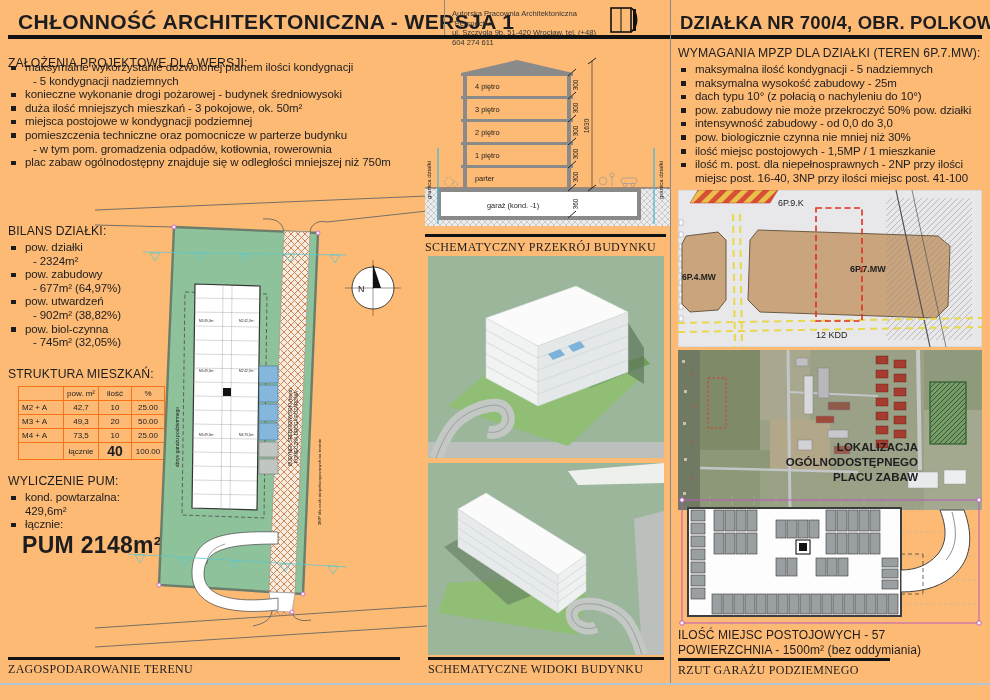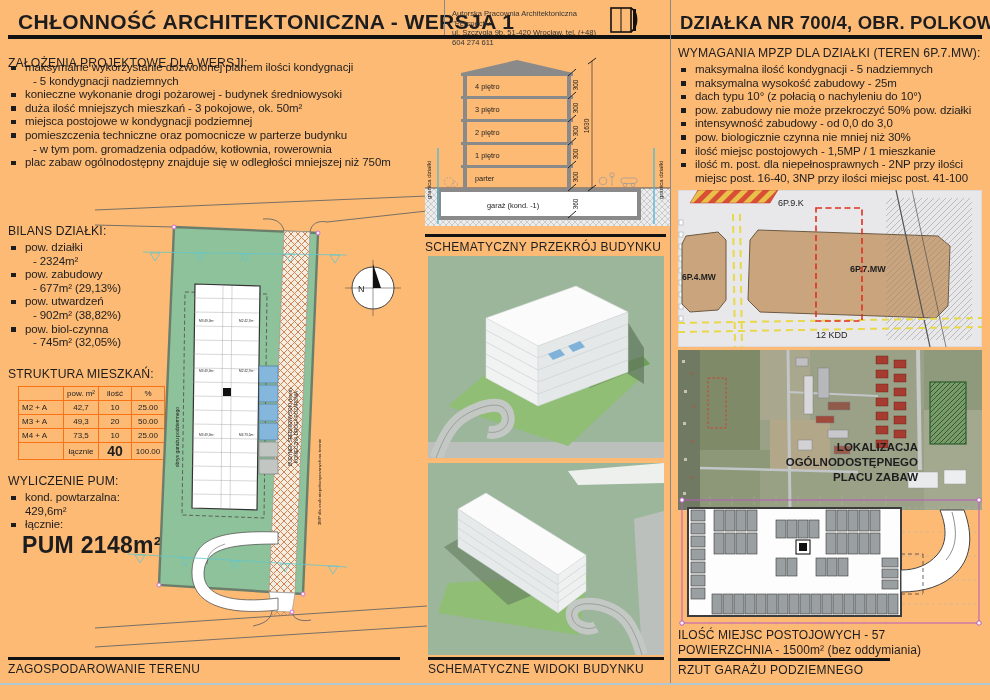"SCHEMATYCZNY PRZEKRÓJ BUDYNKU" .caption { font-family: none -> Liberation Serif, serif }
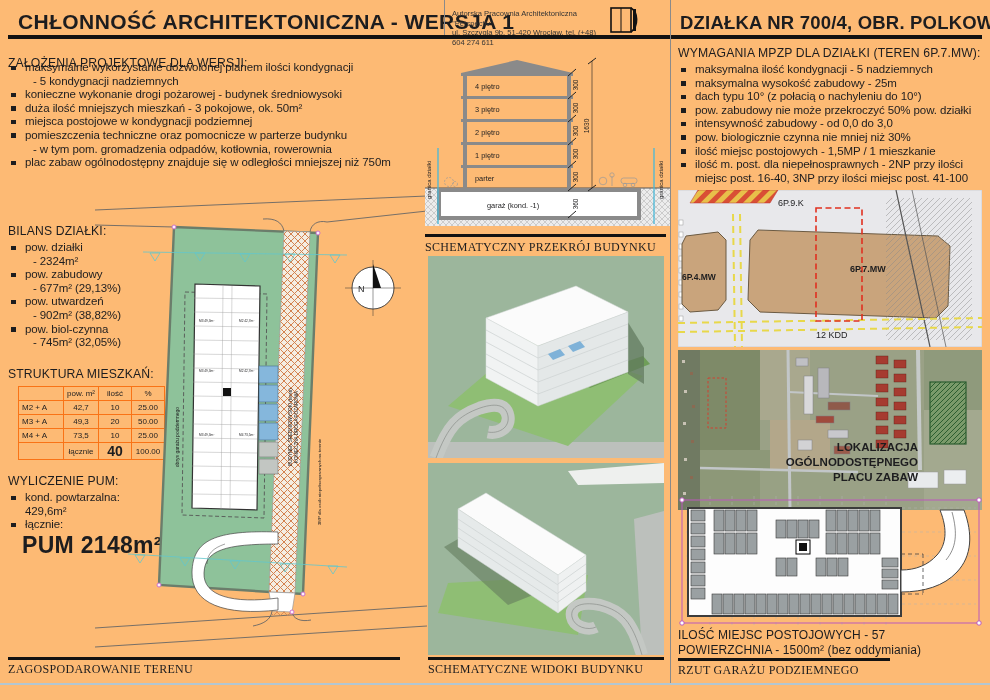"- 677m² (29,13%)" div.cont { text: 29,13% -> 64,97% }
